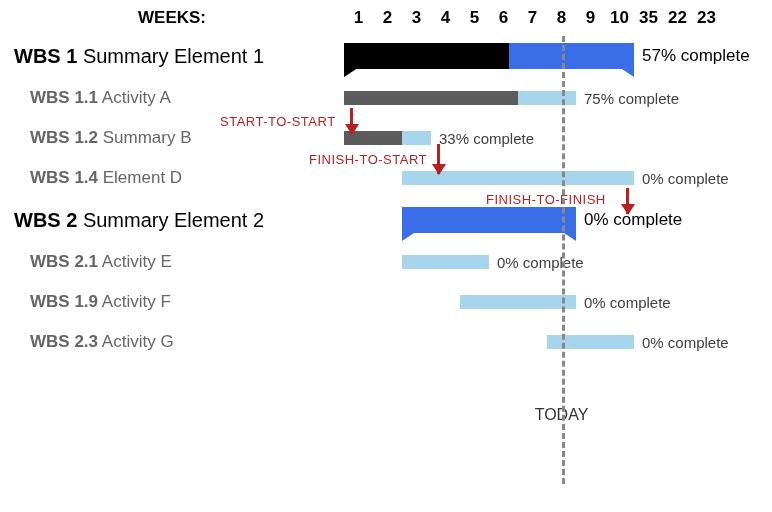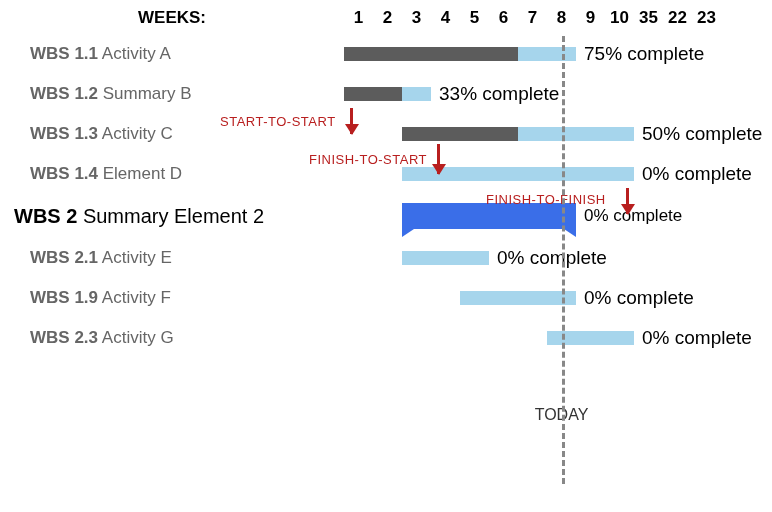"WBS 1 Summary Element 1" div.row { html: none -> <div> <div><span>WBS 1</span><span> Summary Element 1</span></div> <div> <div> <div></div> <span></span> </div> <div>57% complete</div> </div> </div> }
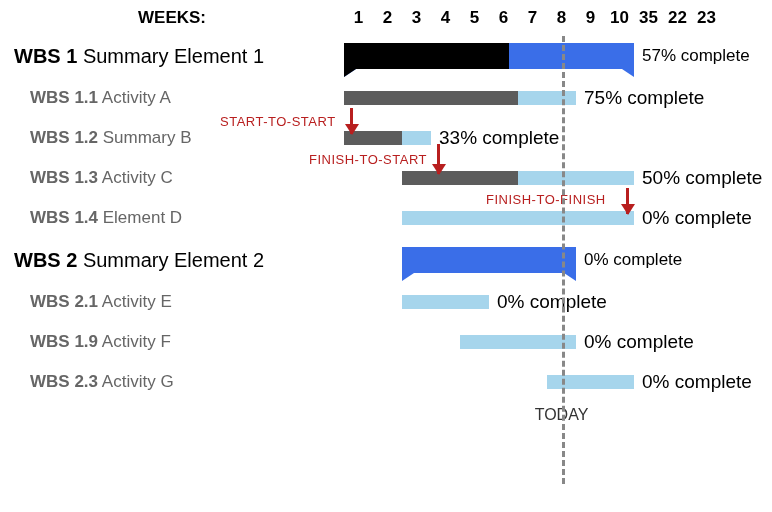"75% complete" .pct { color: #000000 -> #404040; font-size: 19px -> 15px }
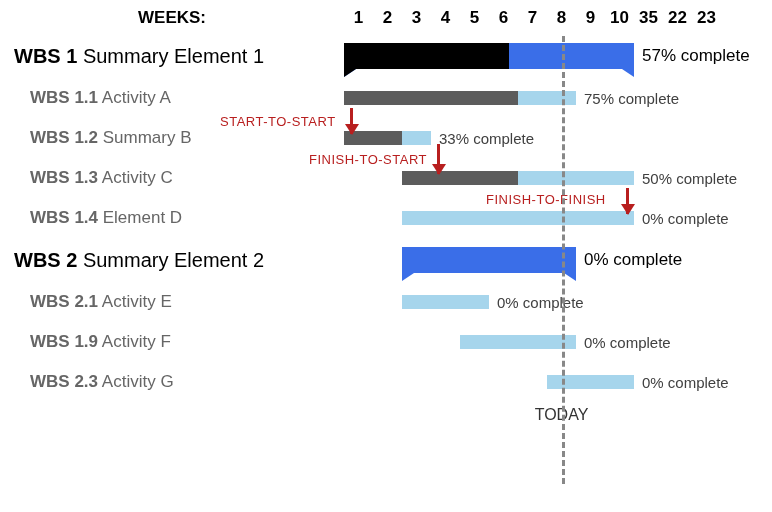"WBS 1.3 Activity C" div.row { html: <div> <div><span>WBS 1.3</span><span> Activity C</span></div> <div> <div> <div></div> </div> <div>50% complete</div> </div> </div> -> none }
